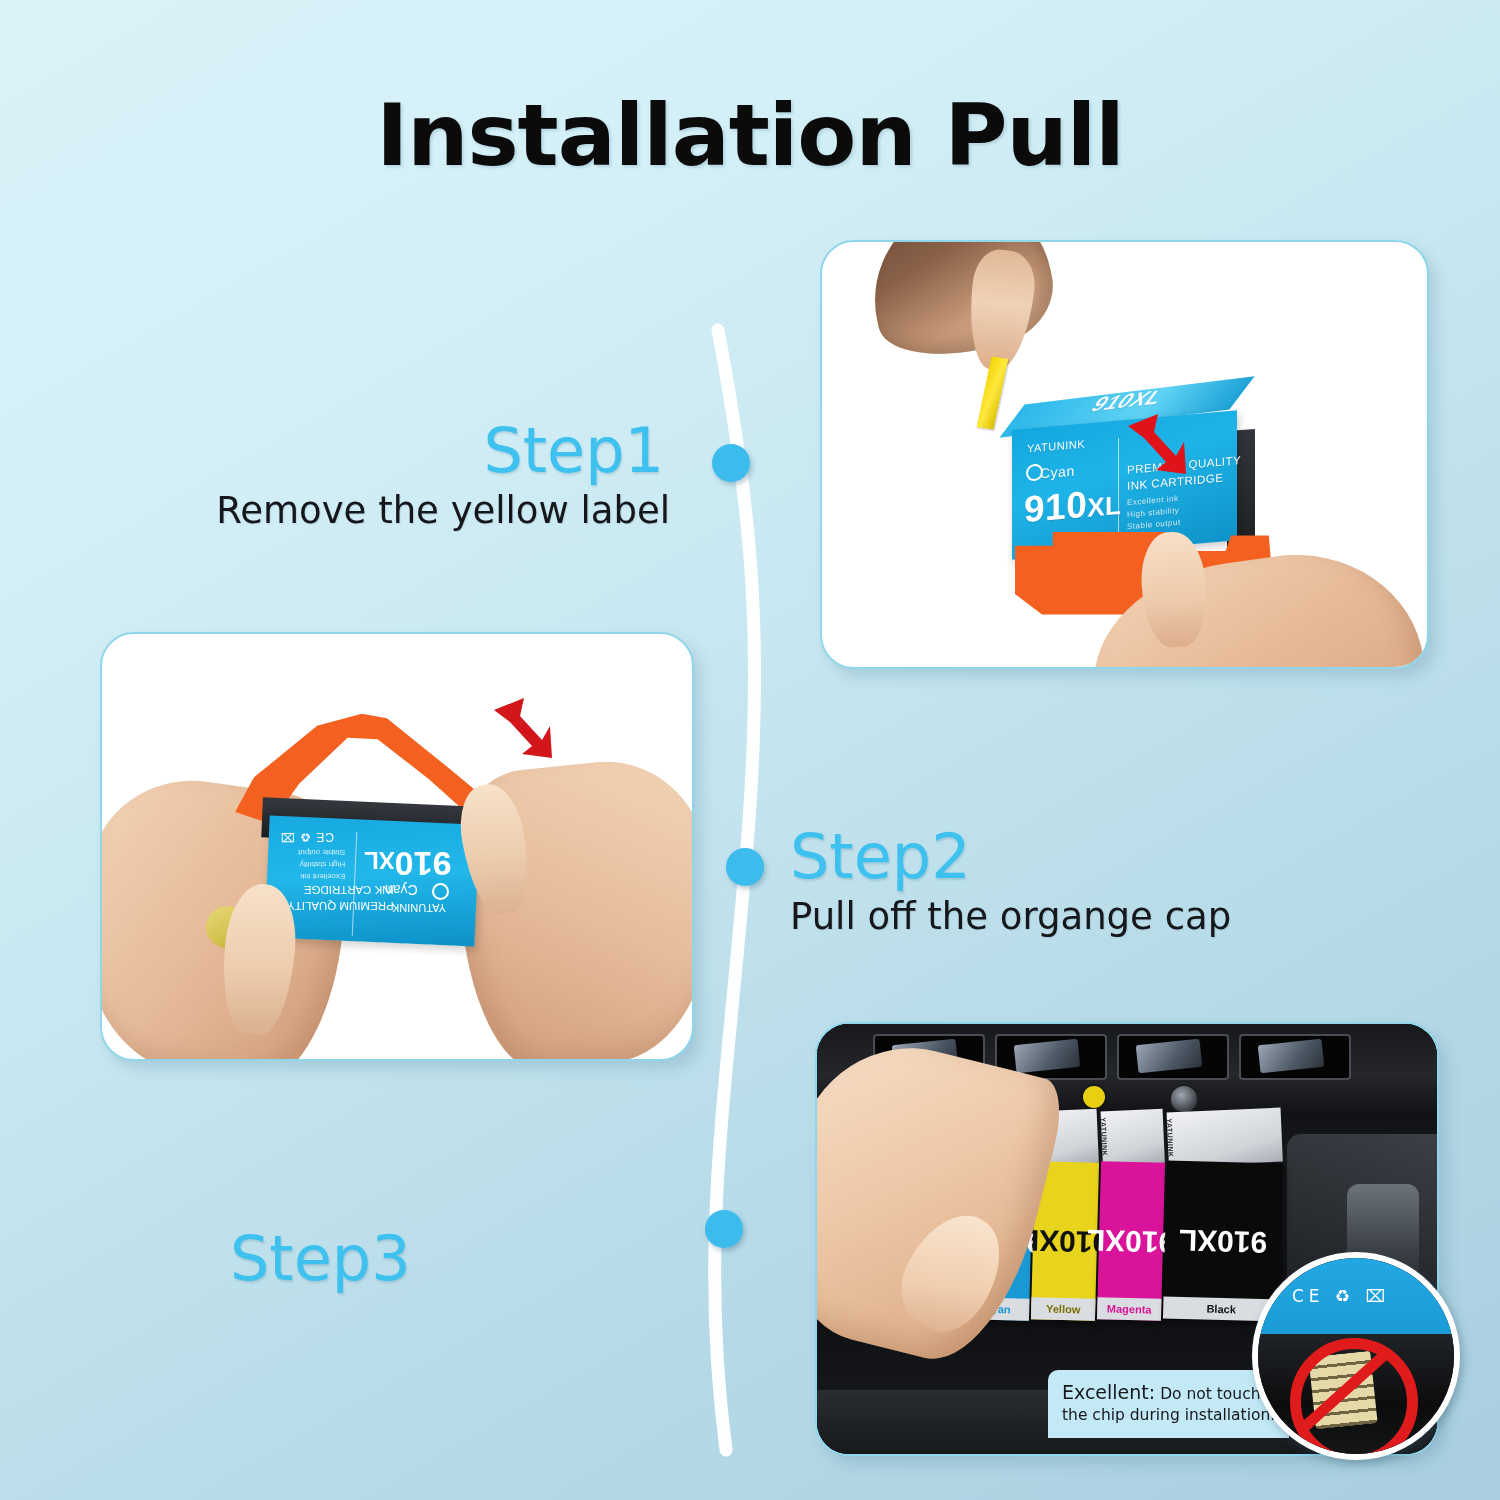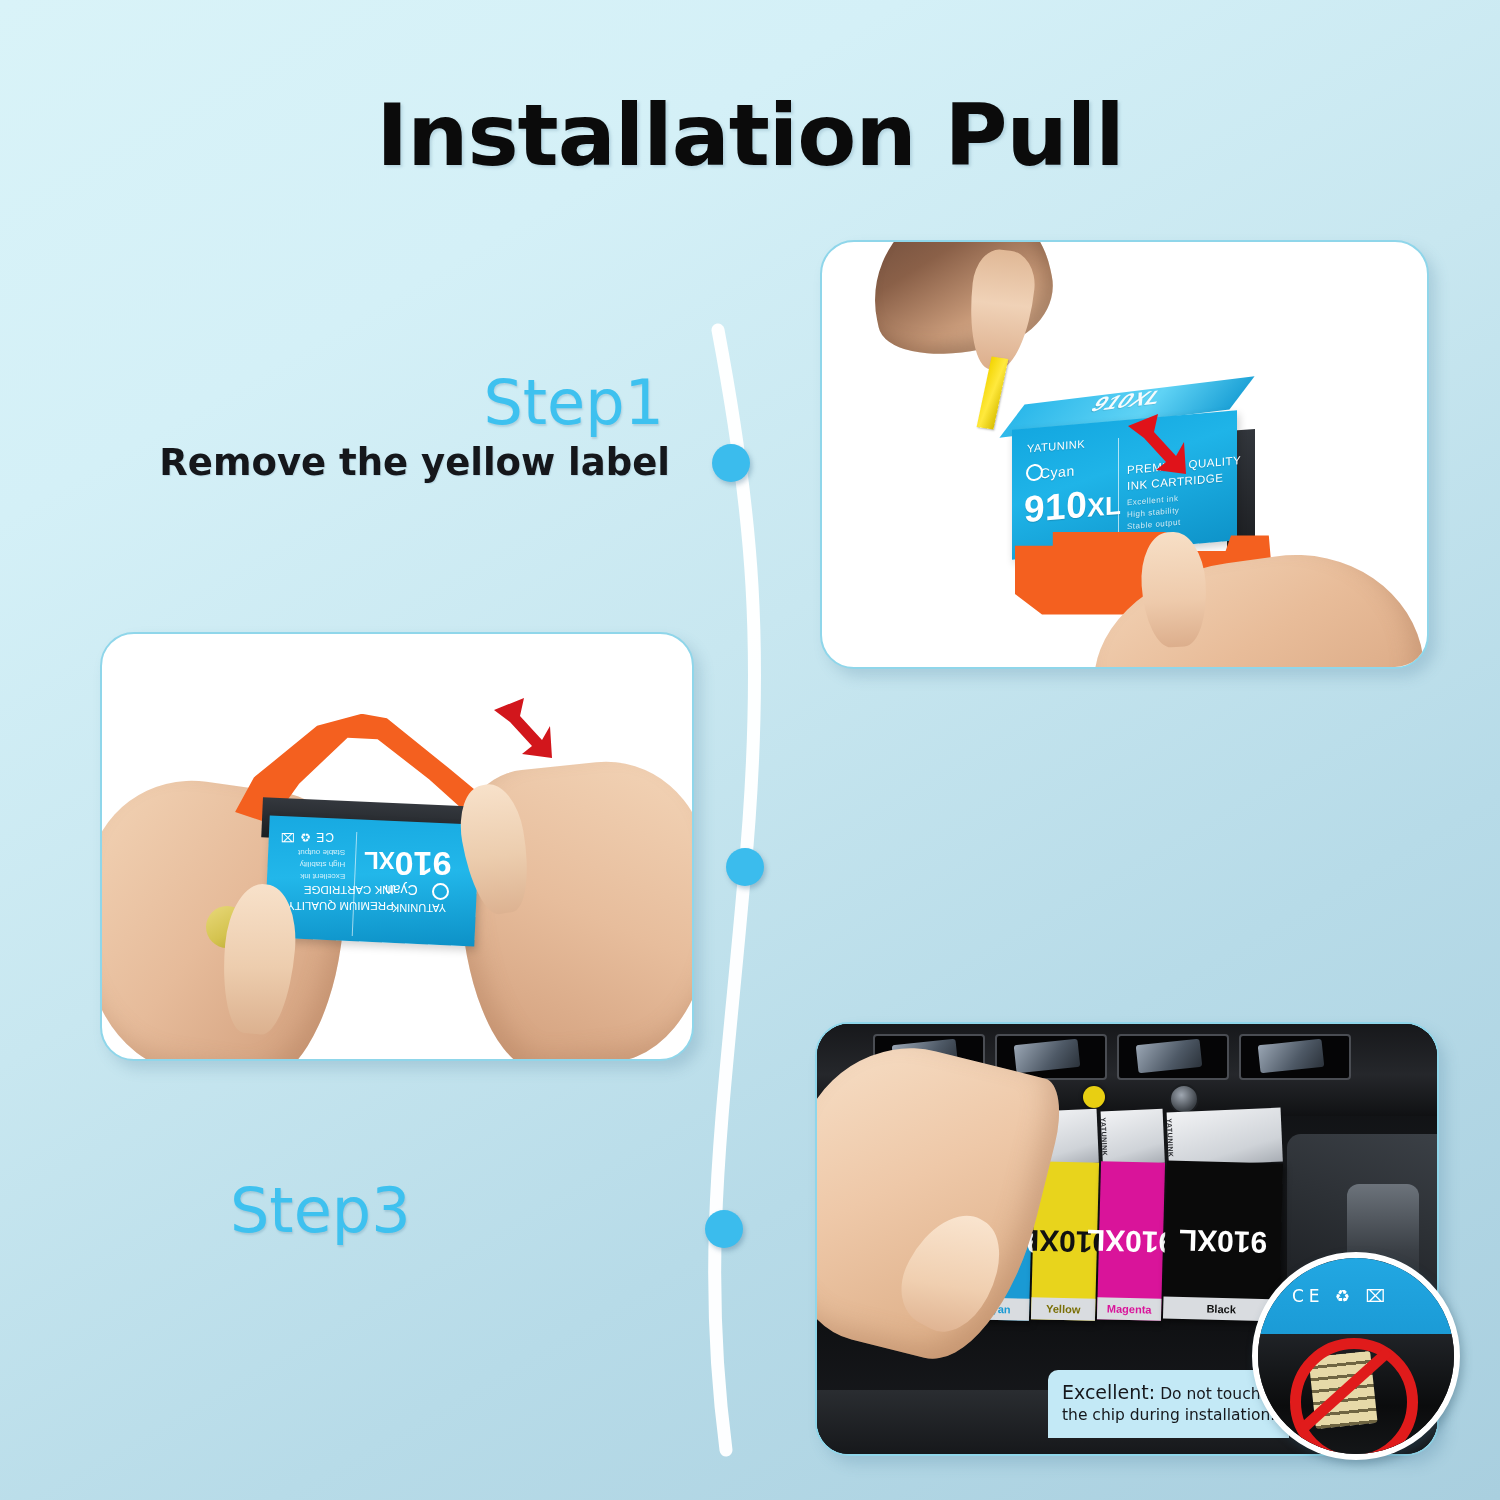"Step1" .step-block { margin-top: none -> 48px }
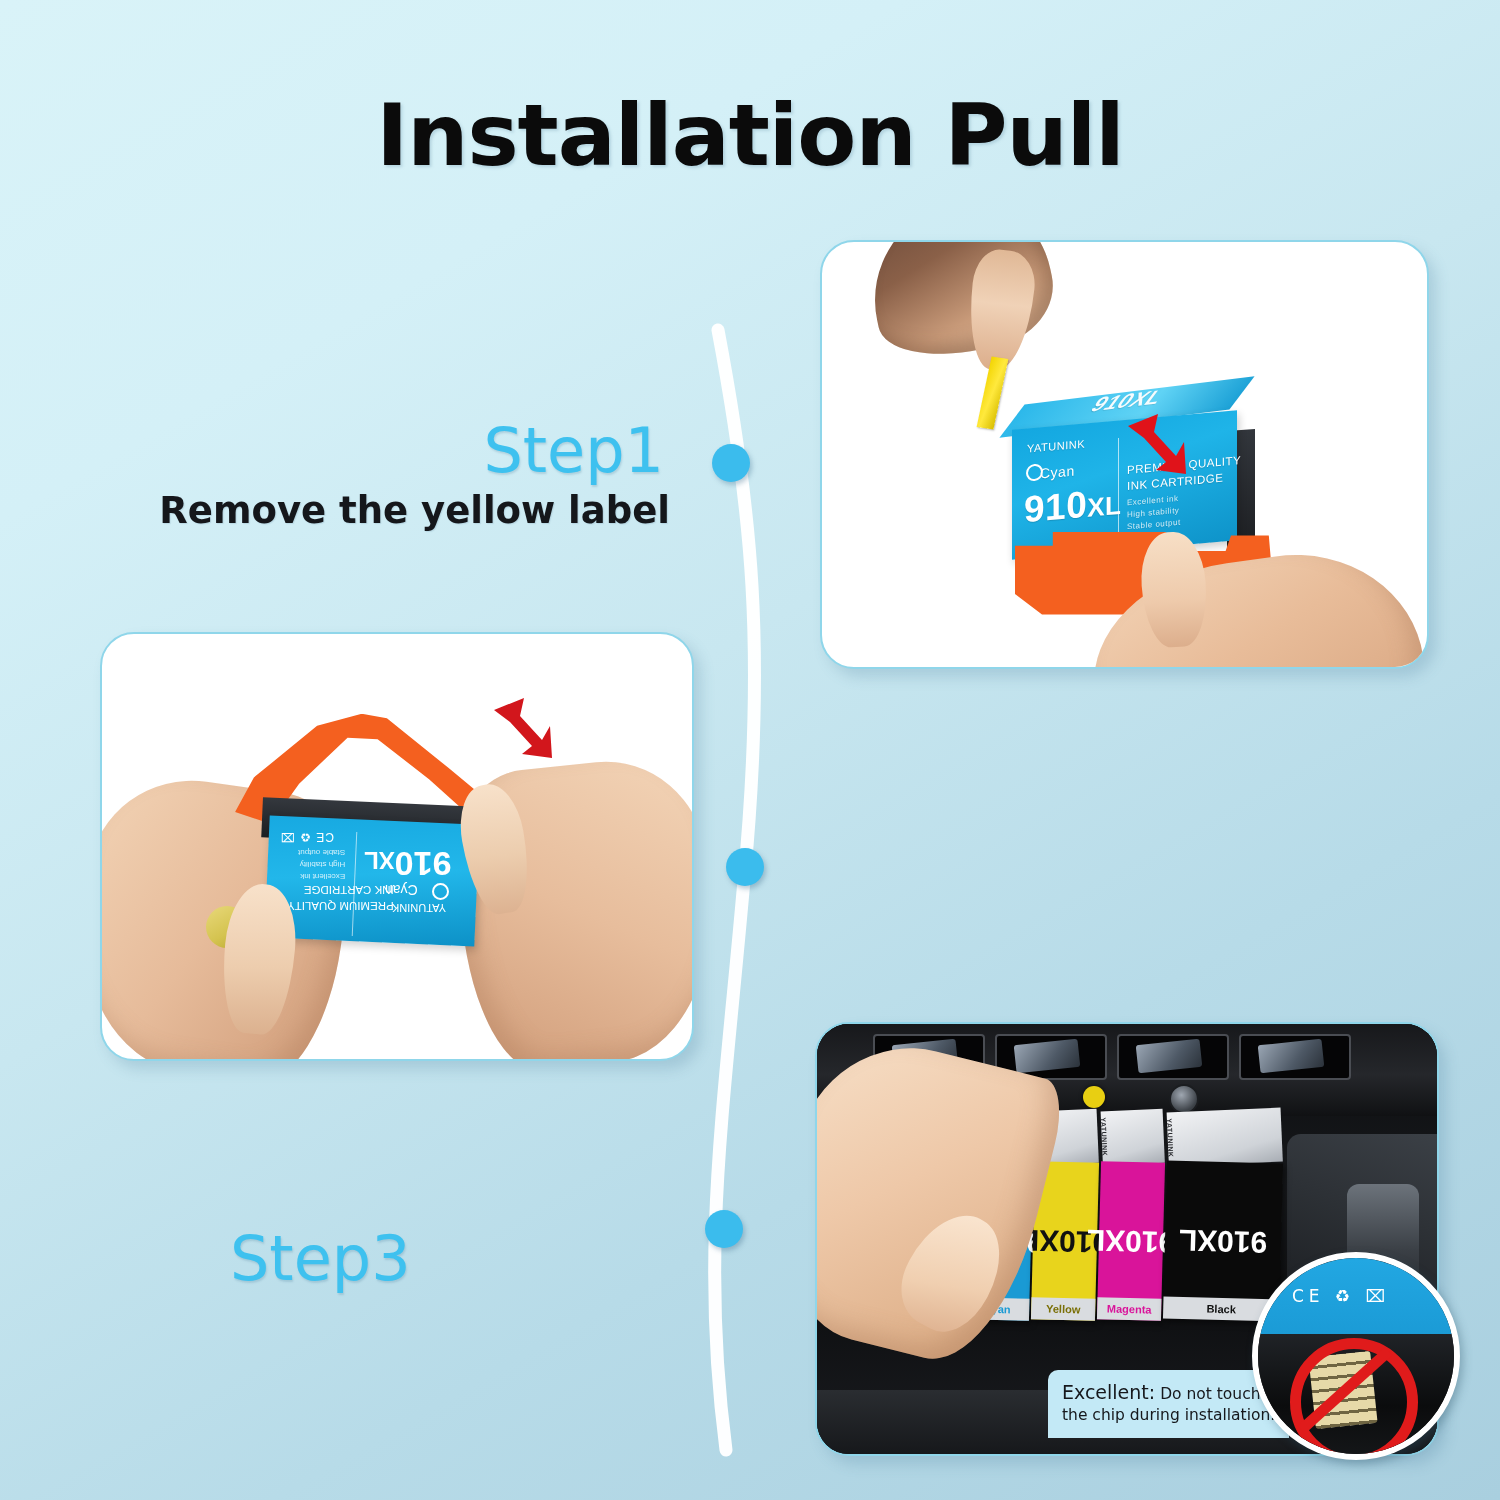"Remove the yellow label" .step-desc { font-weight: bold -> none }
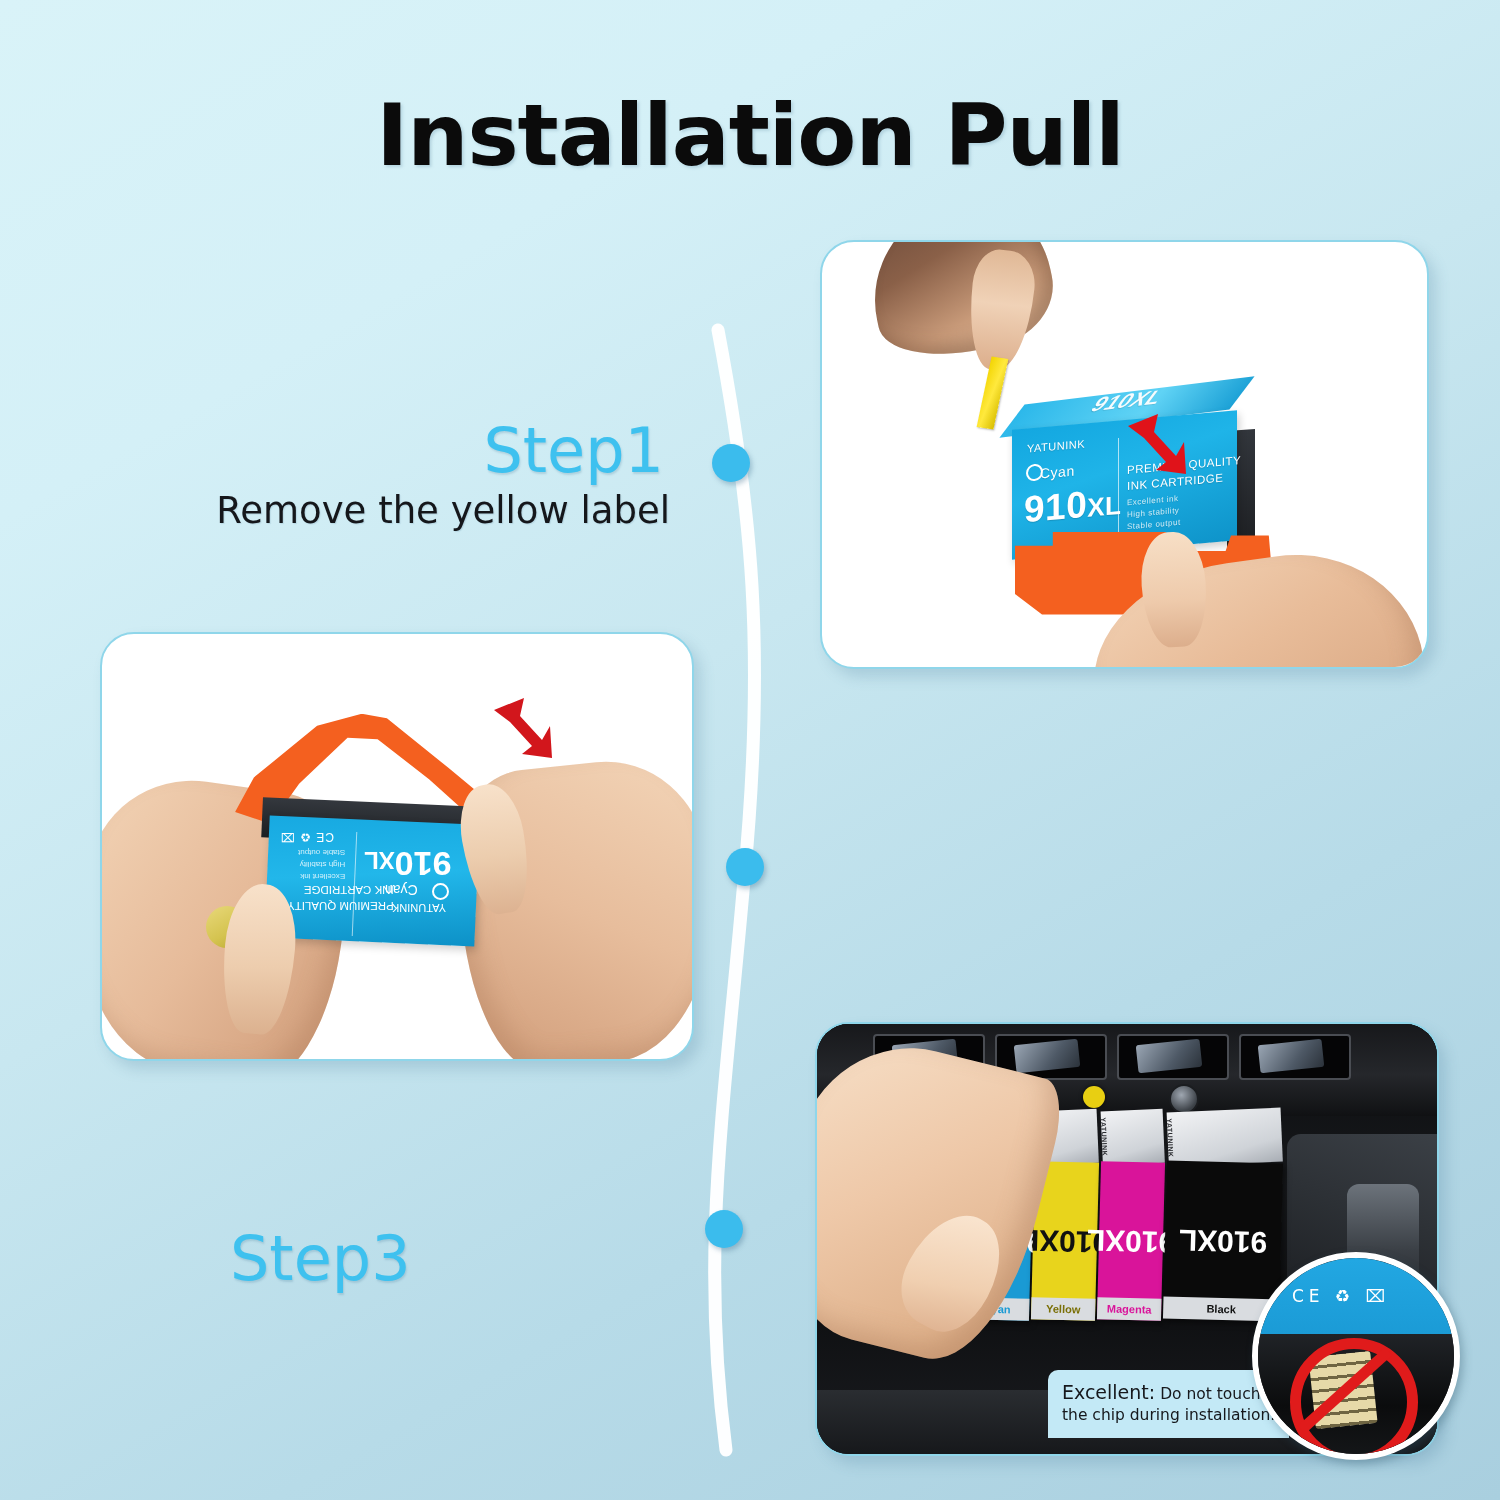"Step2" div.step-block { html: none -> <div> <div>Step2</div> <div>Pull off the organge cap</div> </div> }
